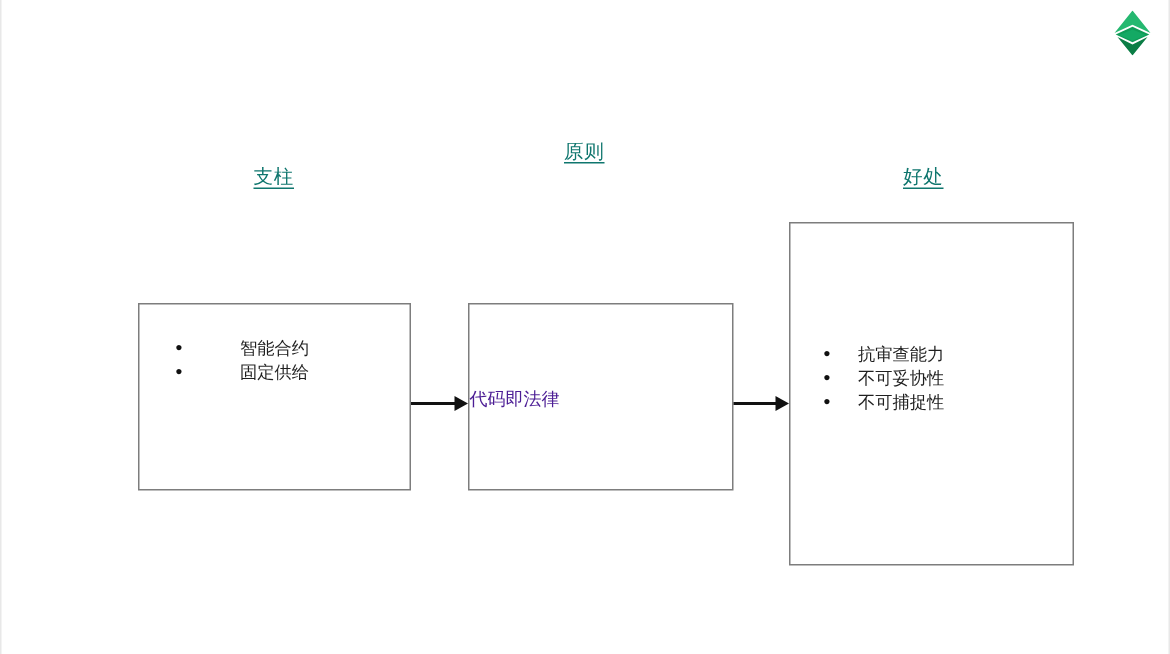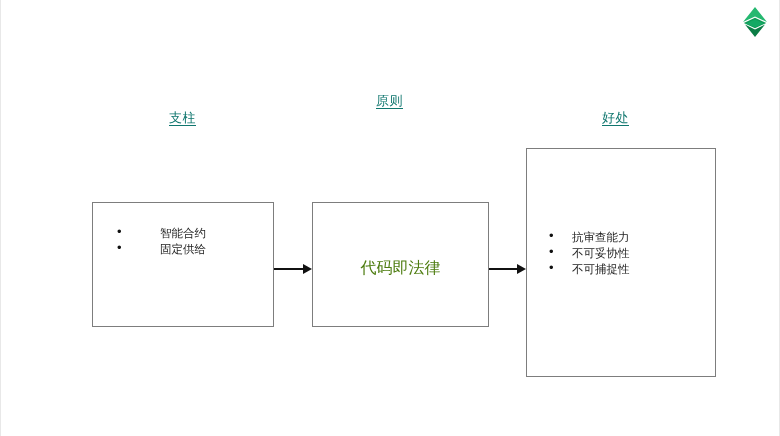"代码即法律" .box-center-text { color: #4d7c0f -> #4c1d95; font-size: 16px -> 12px; text-align: center -> left }
